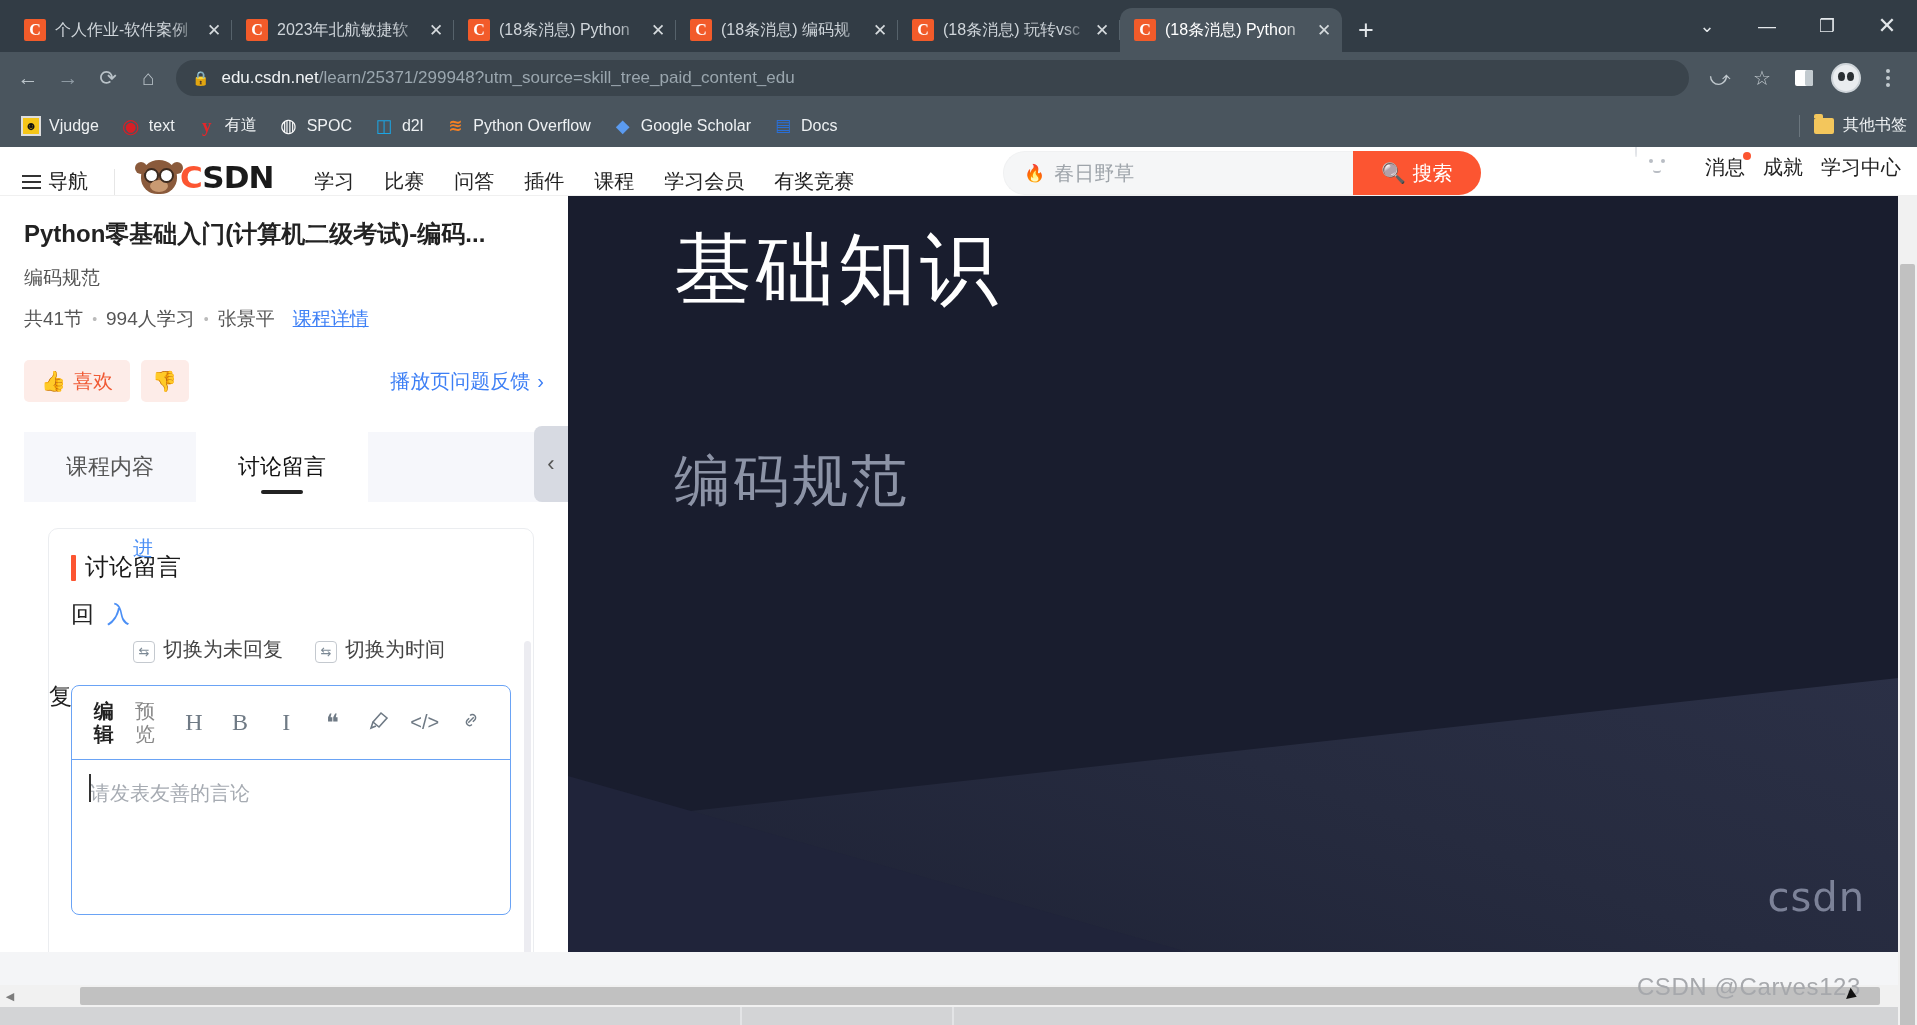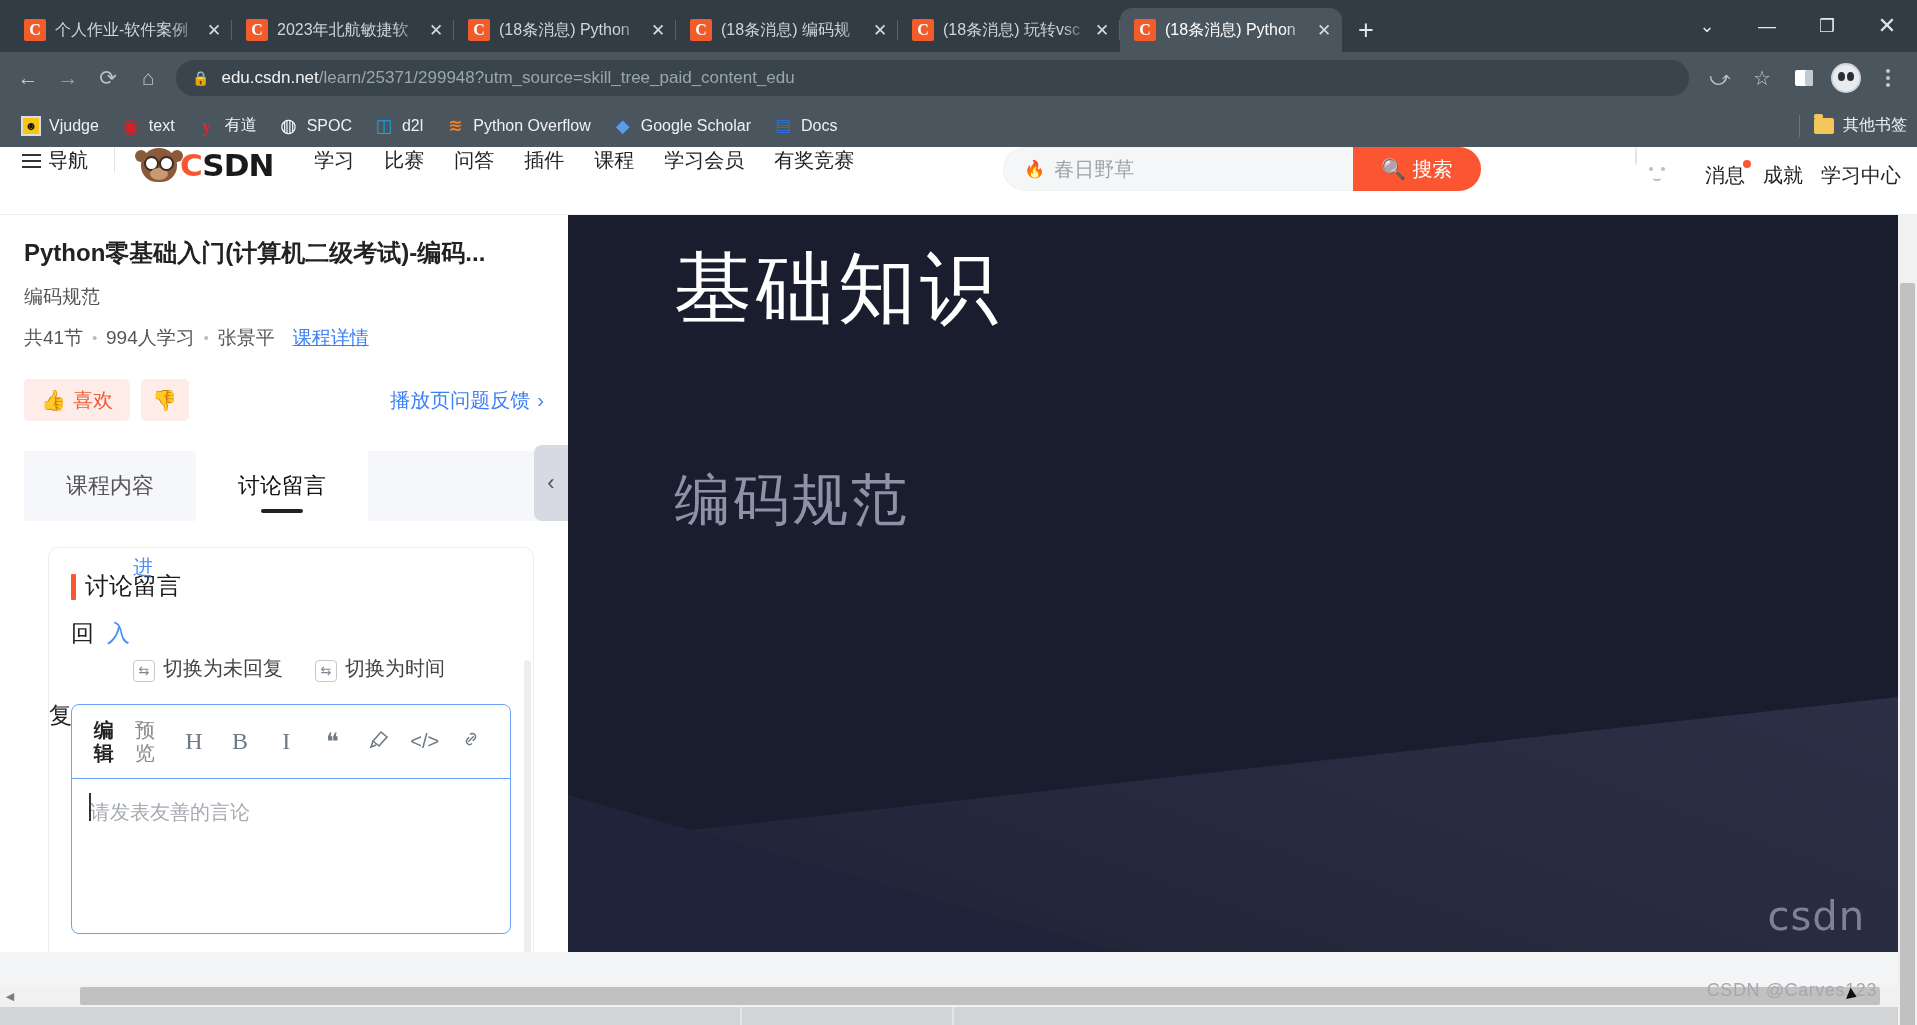"导航" .csdn-nav { align-items: flex-start -> flex-end; height: 68px -> 49px }
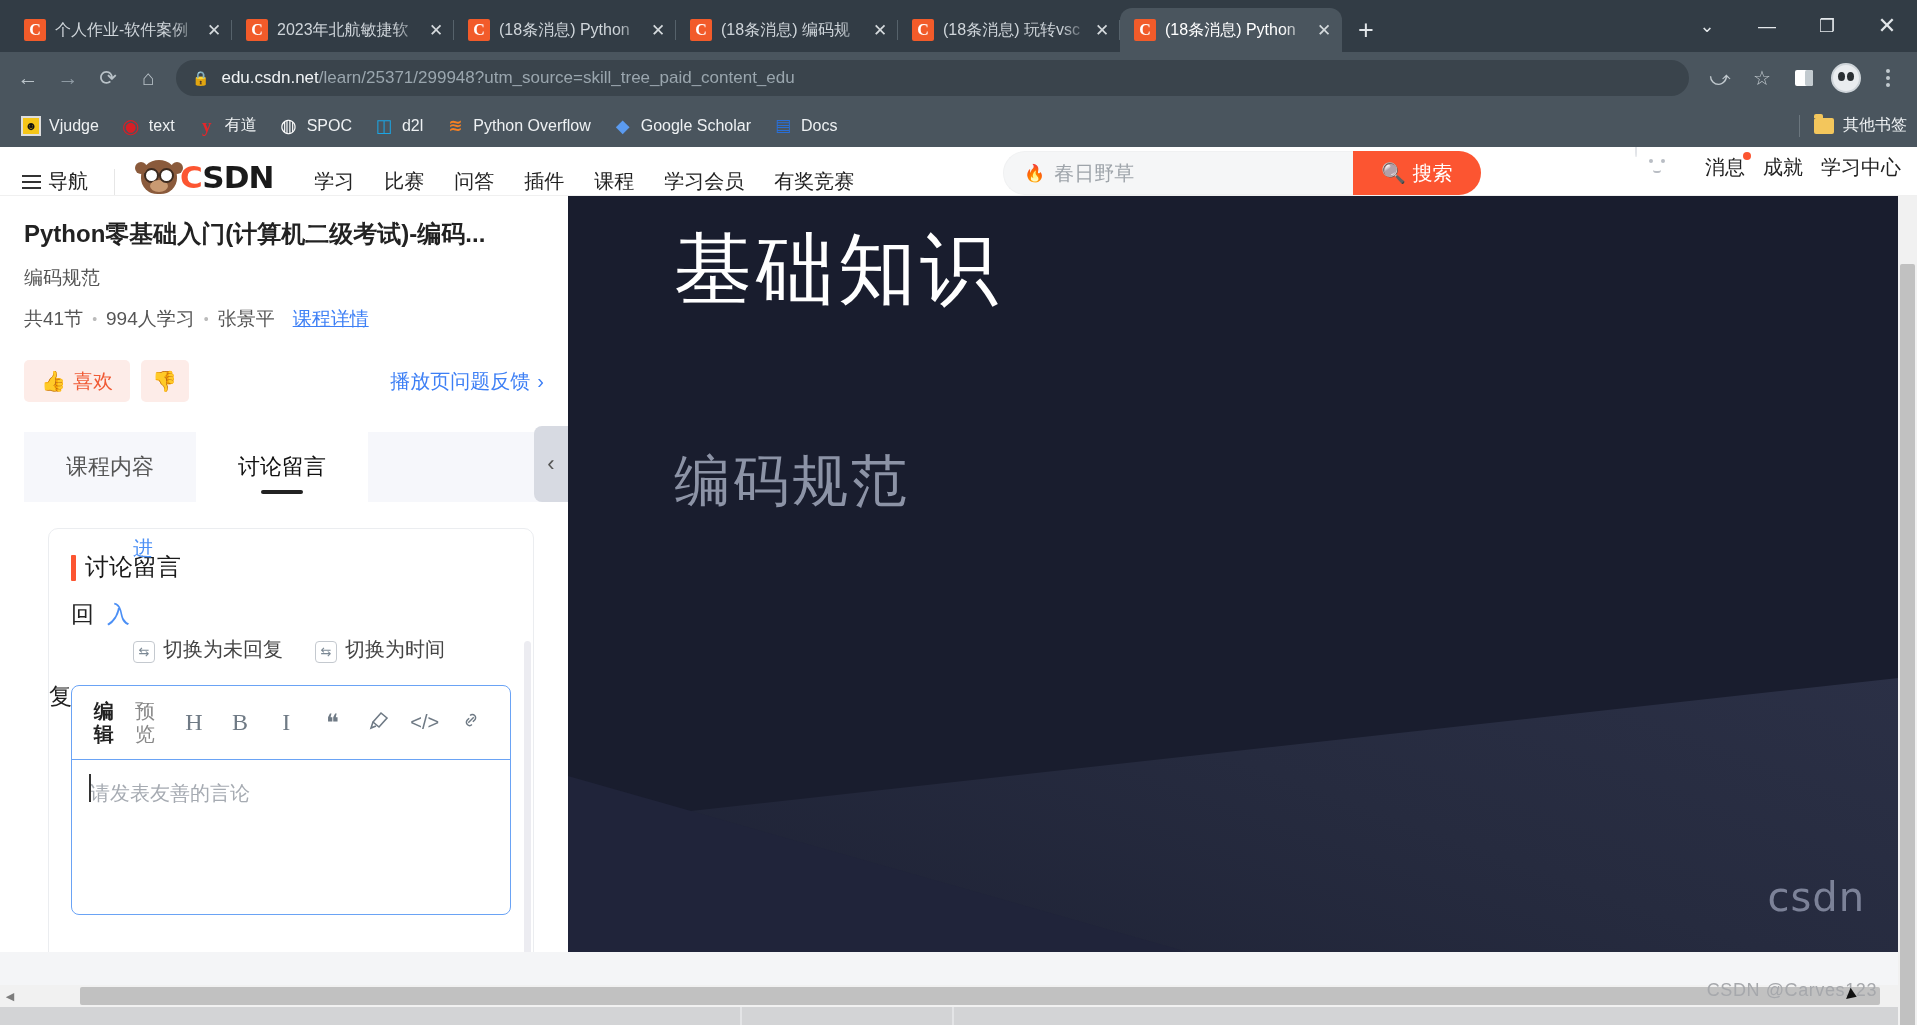"CSDN @Carves123" .watermark { font-size: 18px -> 24px; right: 40px -> 56px }
